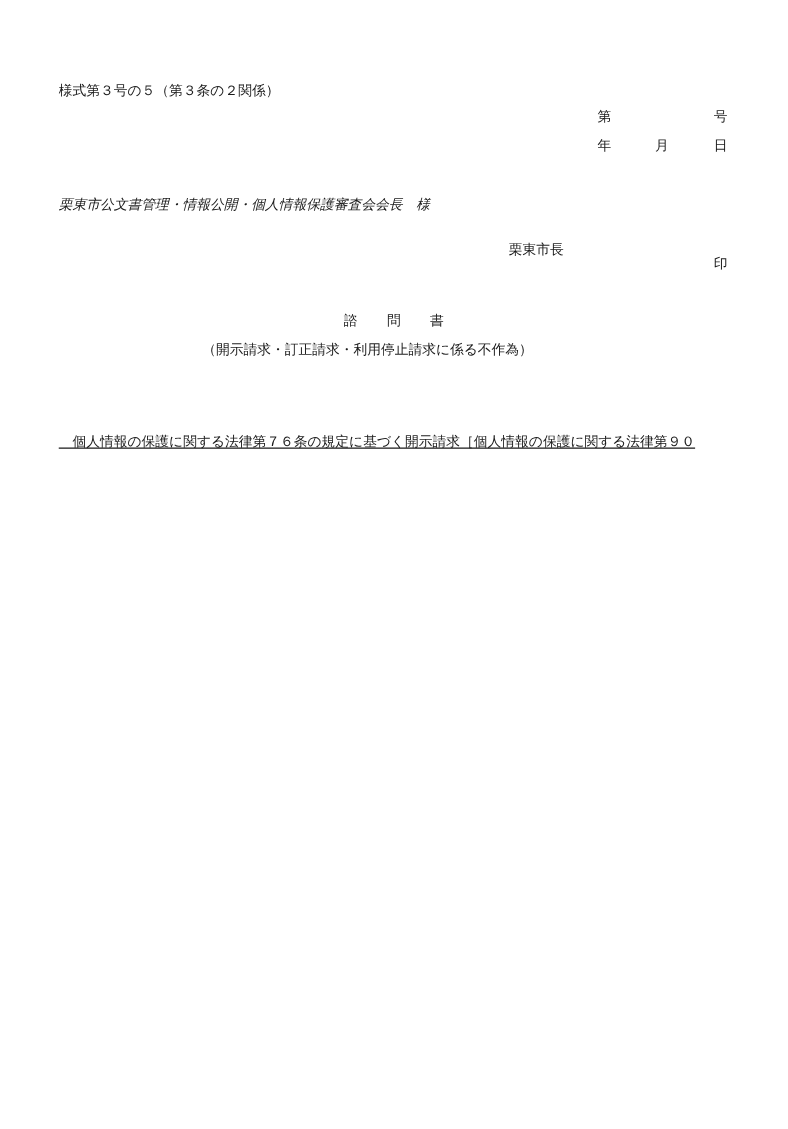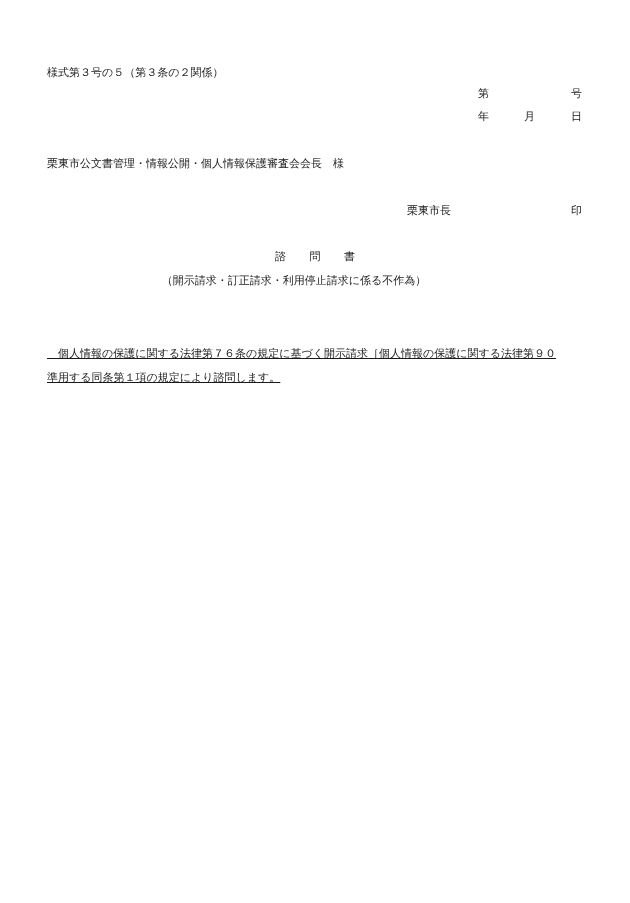"栗東市公文書管理・情報公開・個人情報保護審査会会長 様" .addressee { font-style: none -> italic }
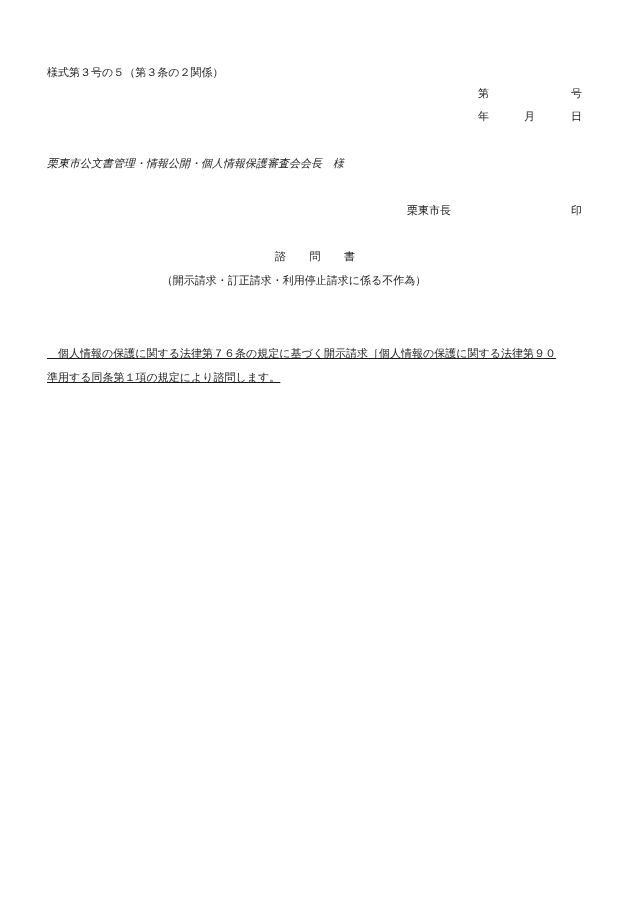"栗東市長" .sender { top: 204px -> 193px }
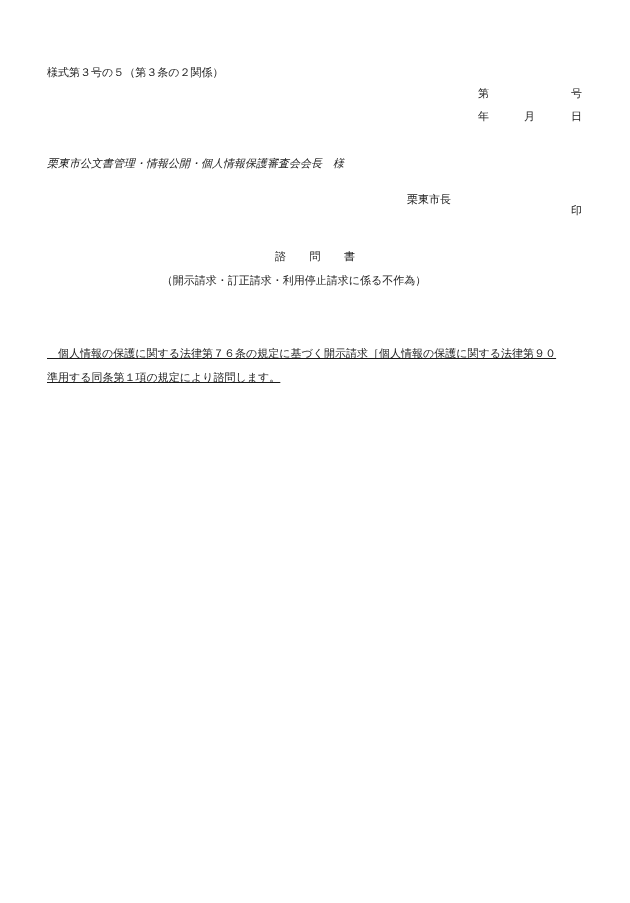"（開示請求・訂正請求・利用停止請求に係る不作為）" .subtitle { font-family: Liberation Serif, serif -> none }
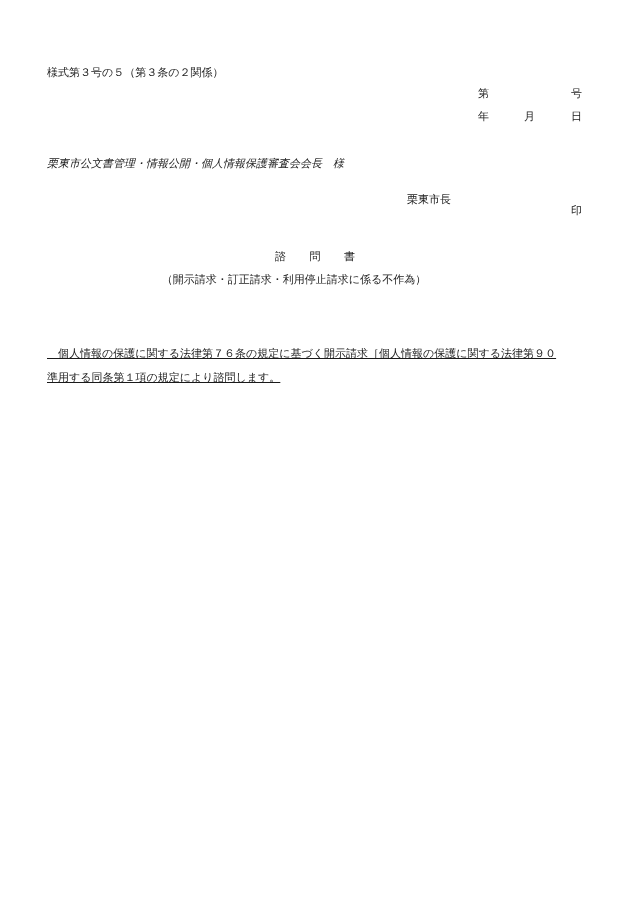"準用する同条第１項の規定により諮問します。" span.line { html: <span>準用する同条第１項の規定により諮問します。</span> -> none }
